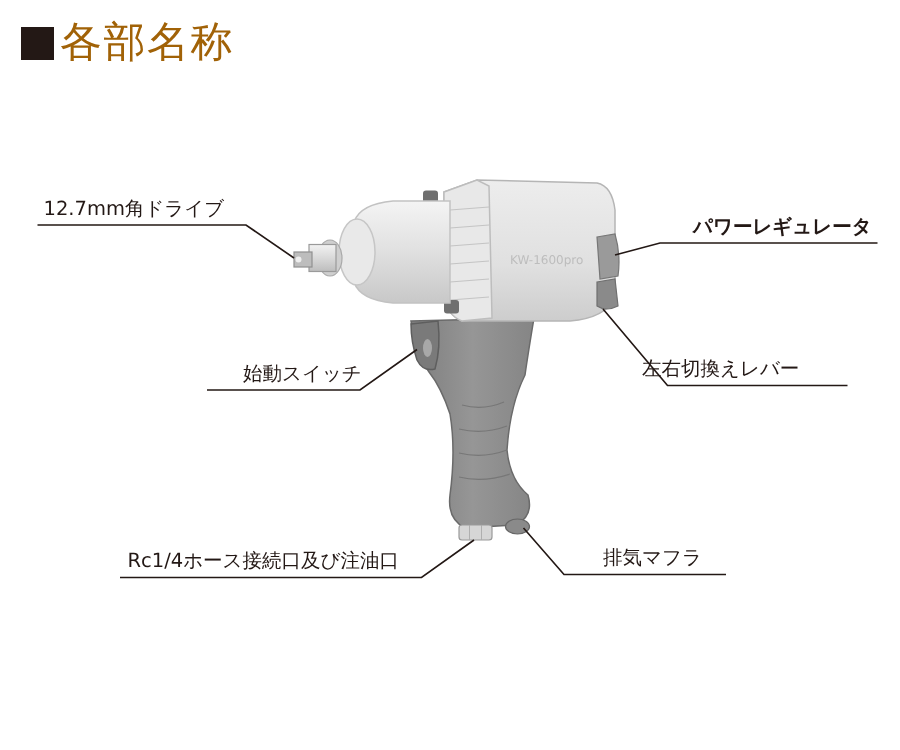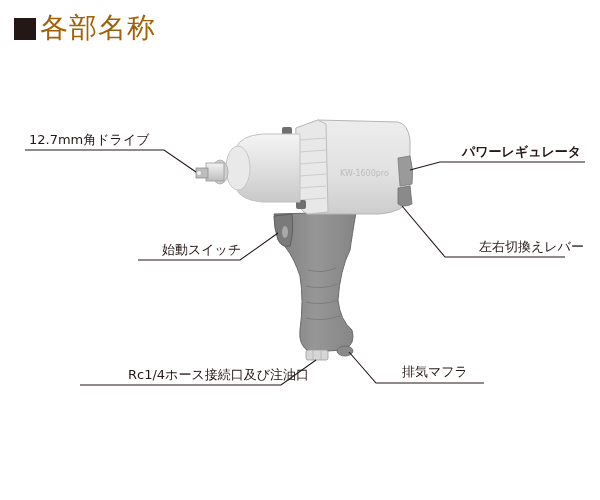"左右切換えレバー" div.label { left: 479px -> 428px }
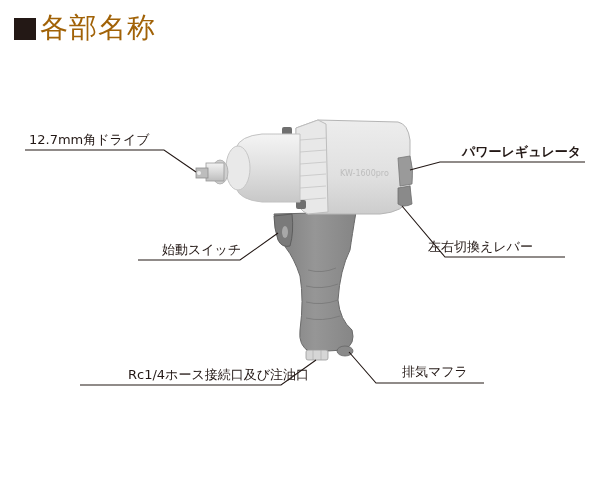"Rc1/4ホース接続口及び注油口" div.label { margin-left: 43px -> none }
